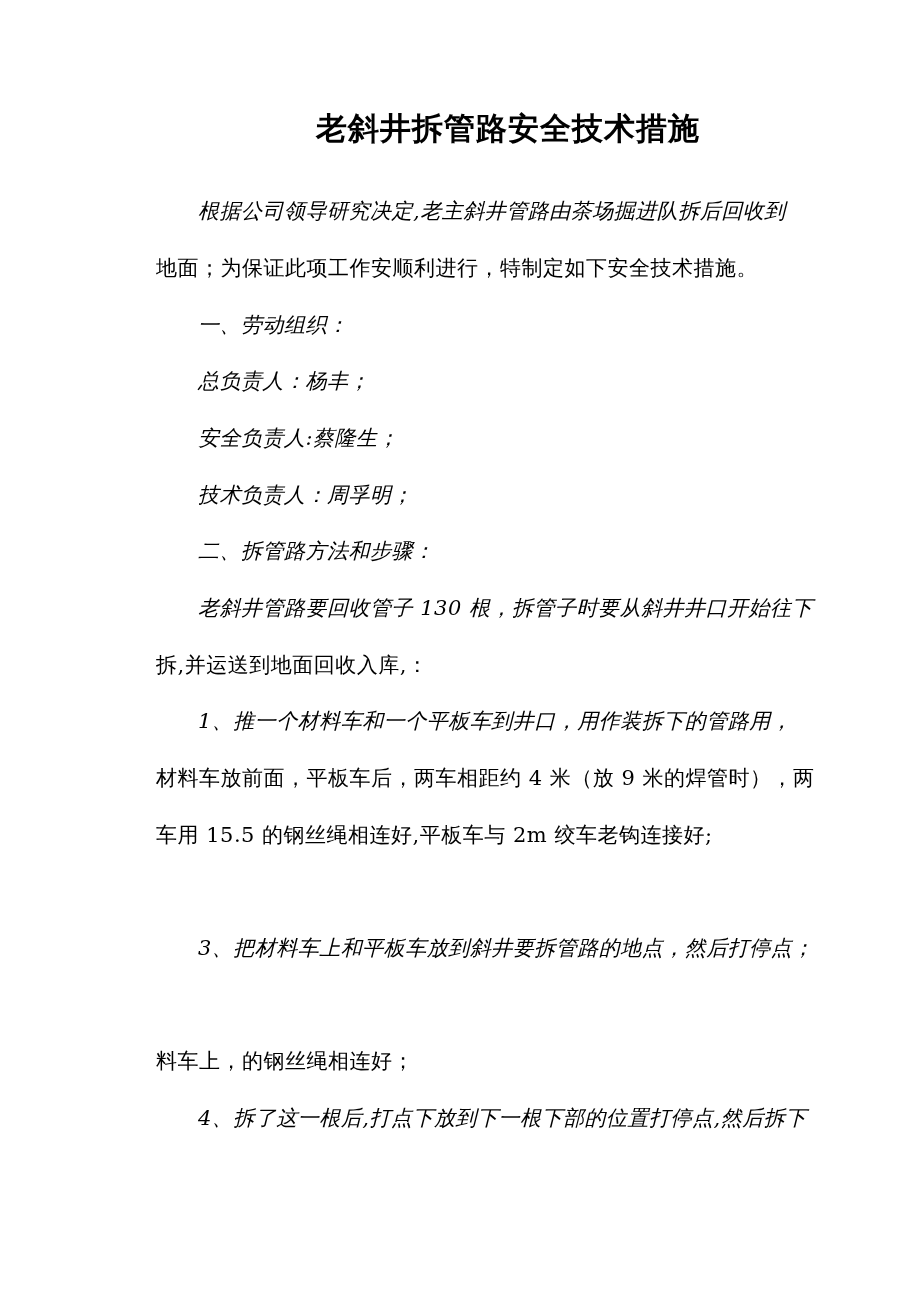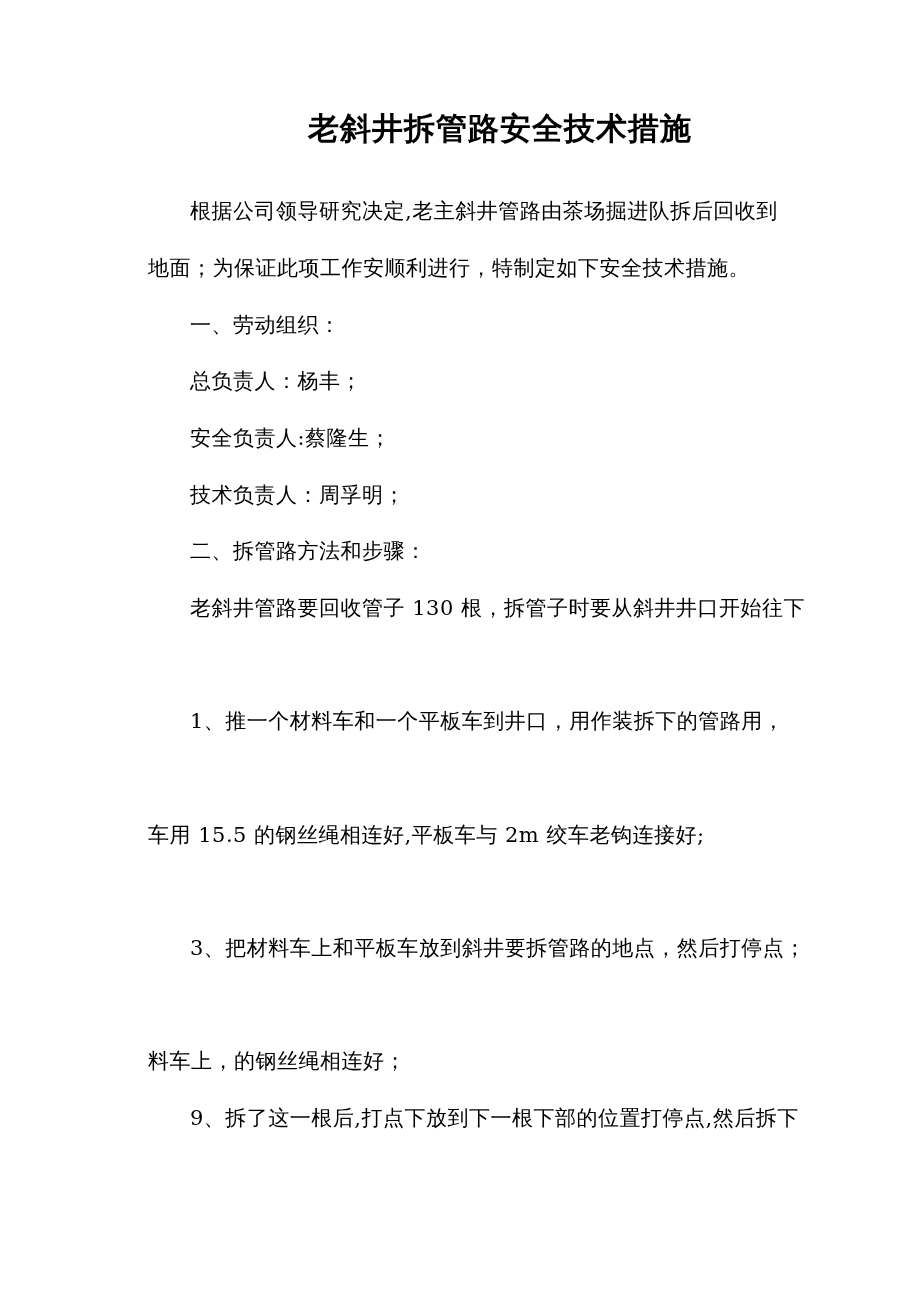"老斜井拆管路安全技术措施" .page { left: 8px -> 16px }
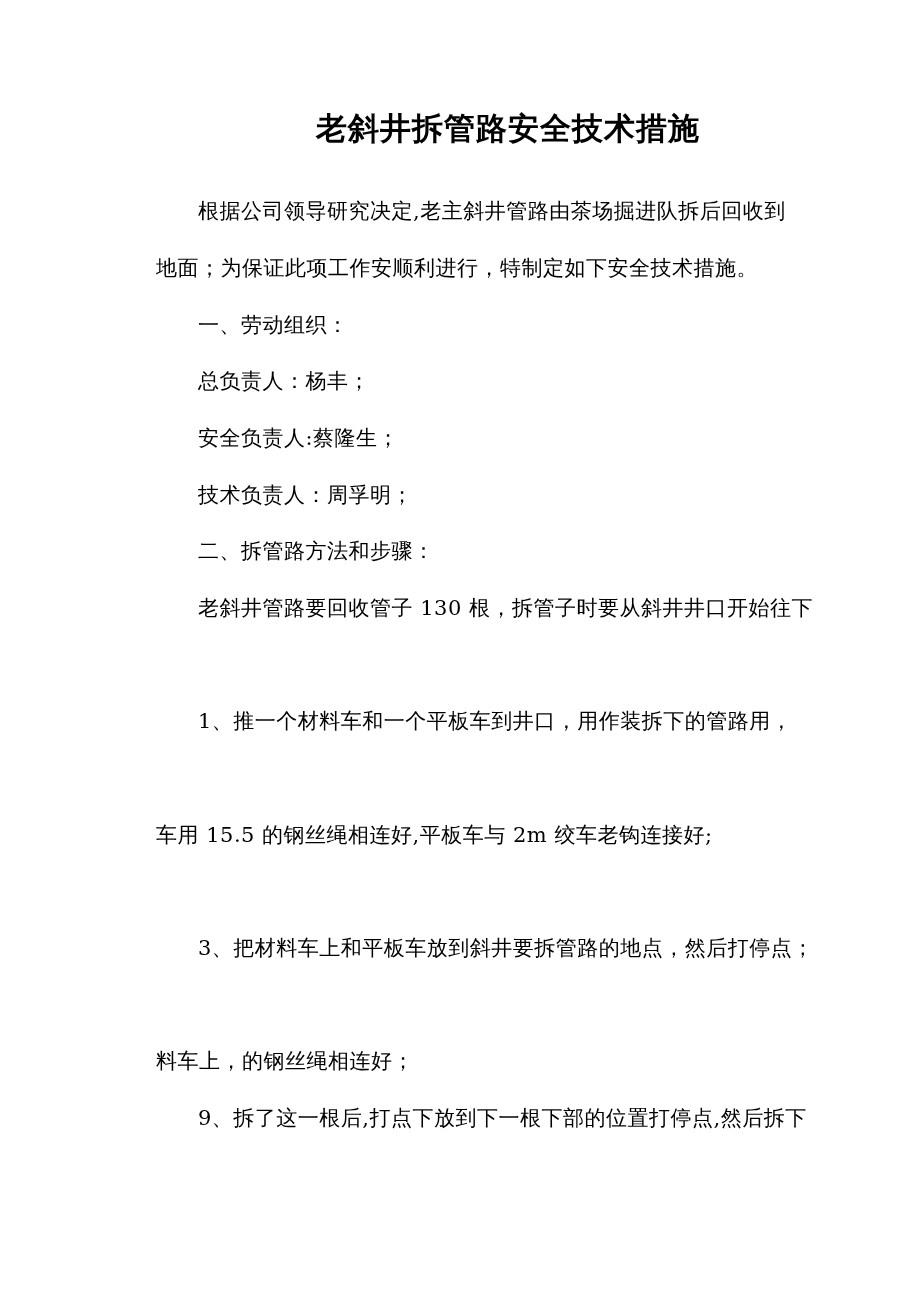"根据公司领导研究决定,老主斜井管路由茶场掘进队拆后回收到" .indent { font-style: none -> italic }
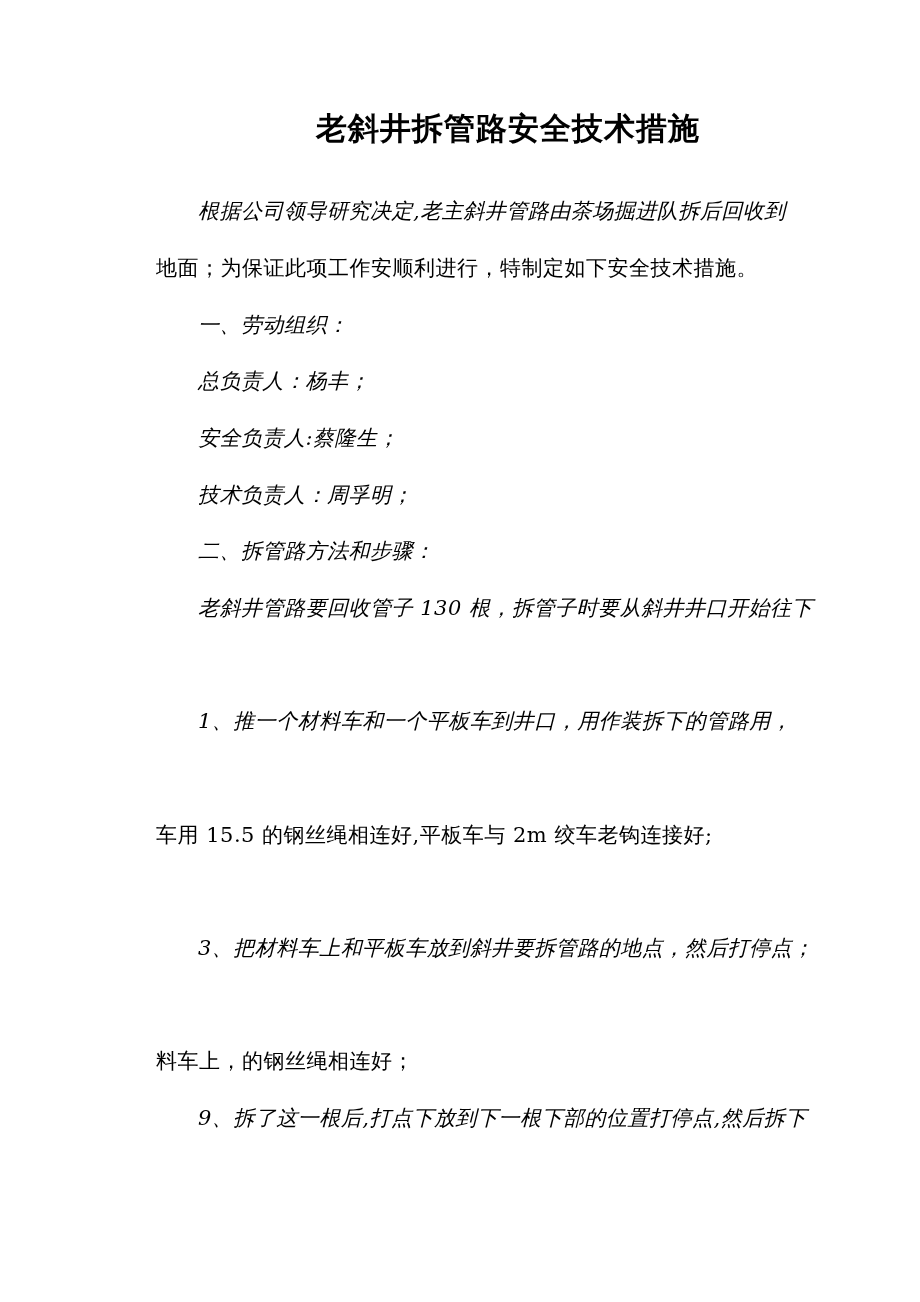"拆,并运送到地面回收入库,：" div.line { html: none -> <div>拆,并运送到地面回收入库,：</div> }
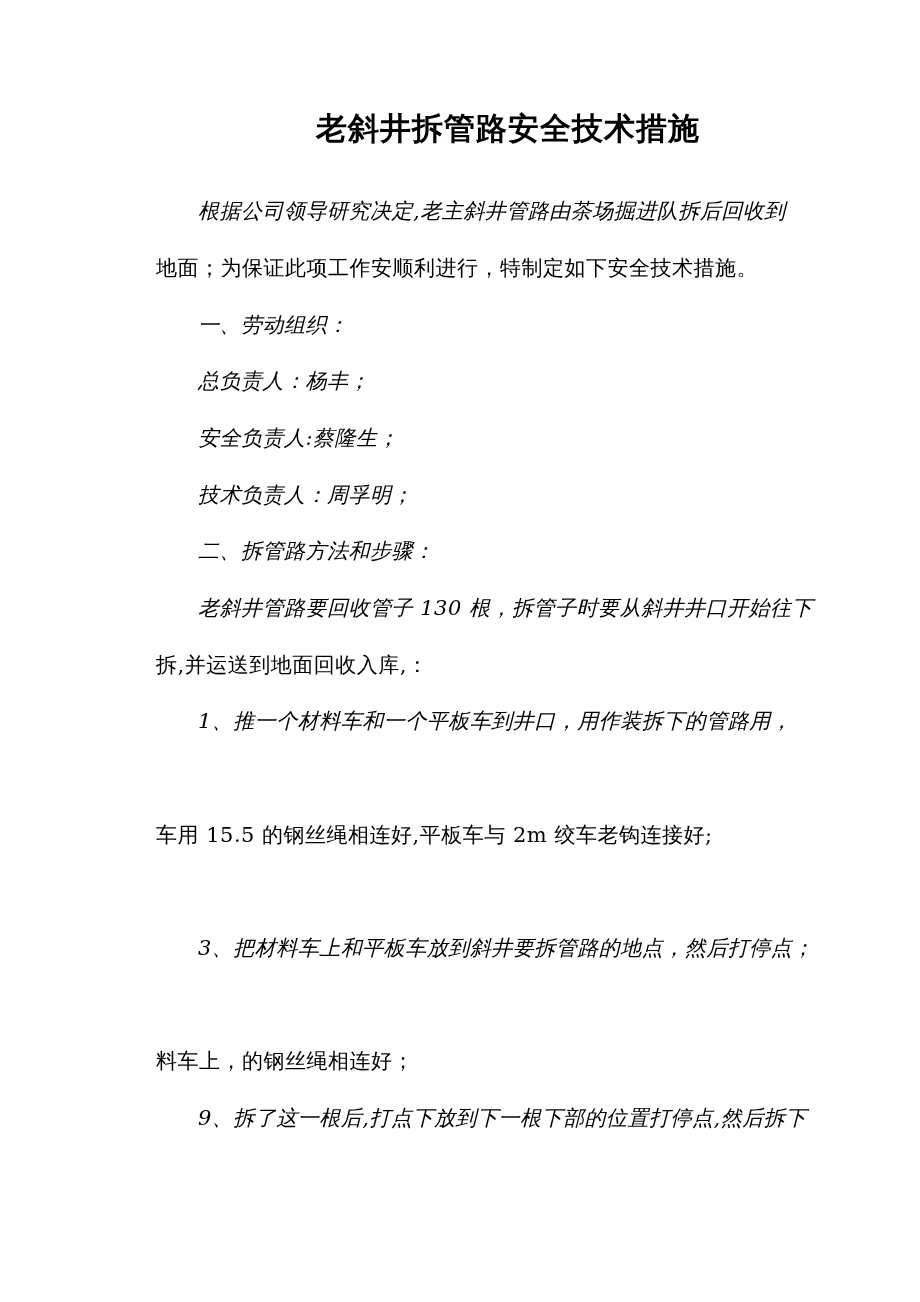"材料车放前面，平板车后，两车相距约 4 米（放 9 米的焊管时），两" div.line { html: none -> <div>材料车放前面，平板车后，两车相距约 4 米（放 9 米的焊管时），两</div> }
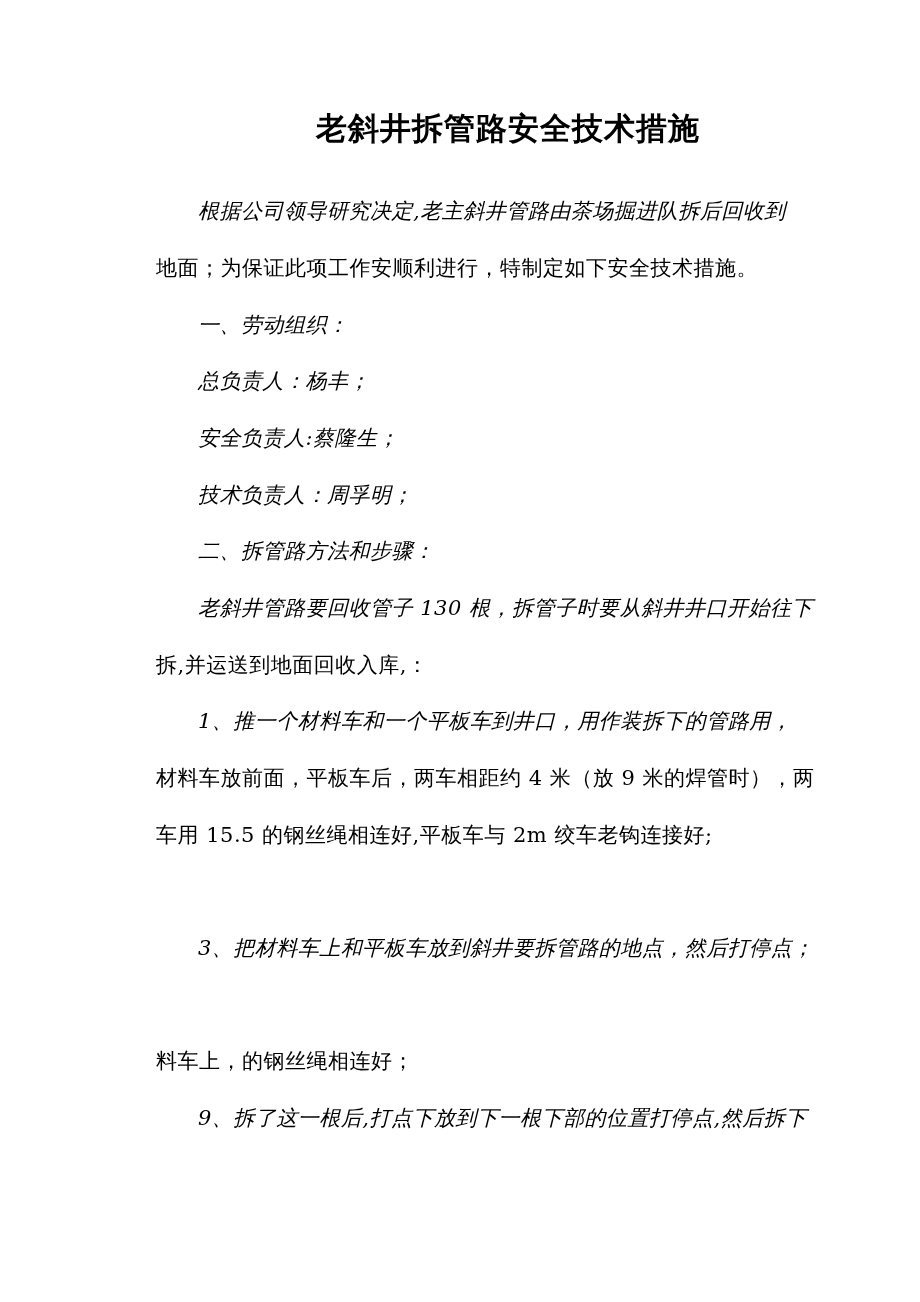"9、拆了这一根后,打点下放到下一根下部的位置打停点,然后拆下" div.line { text: 9 -> 4 }
